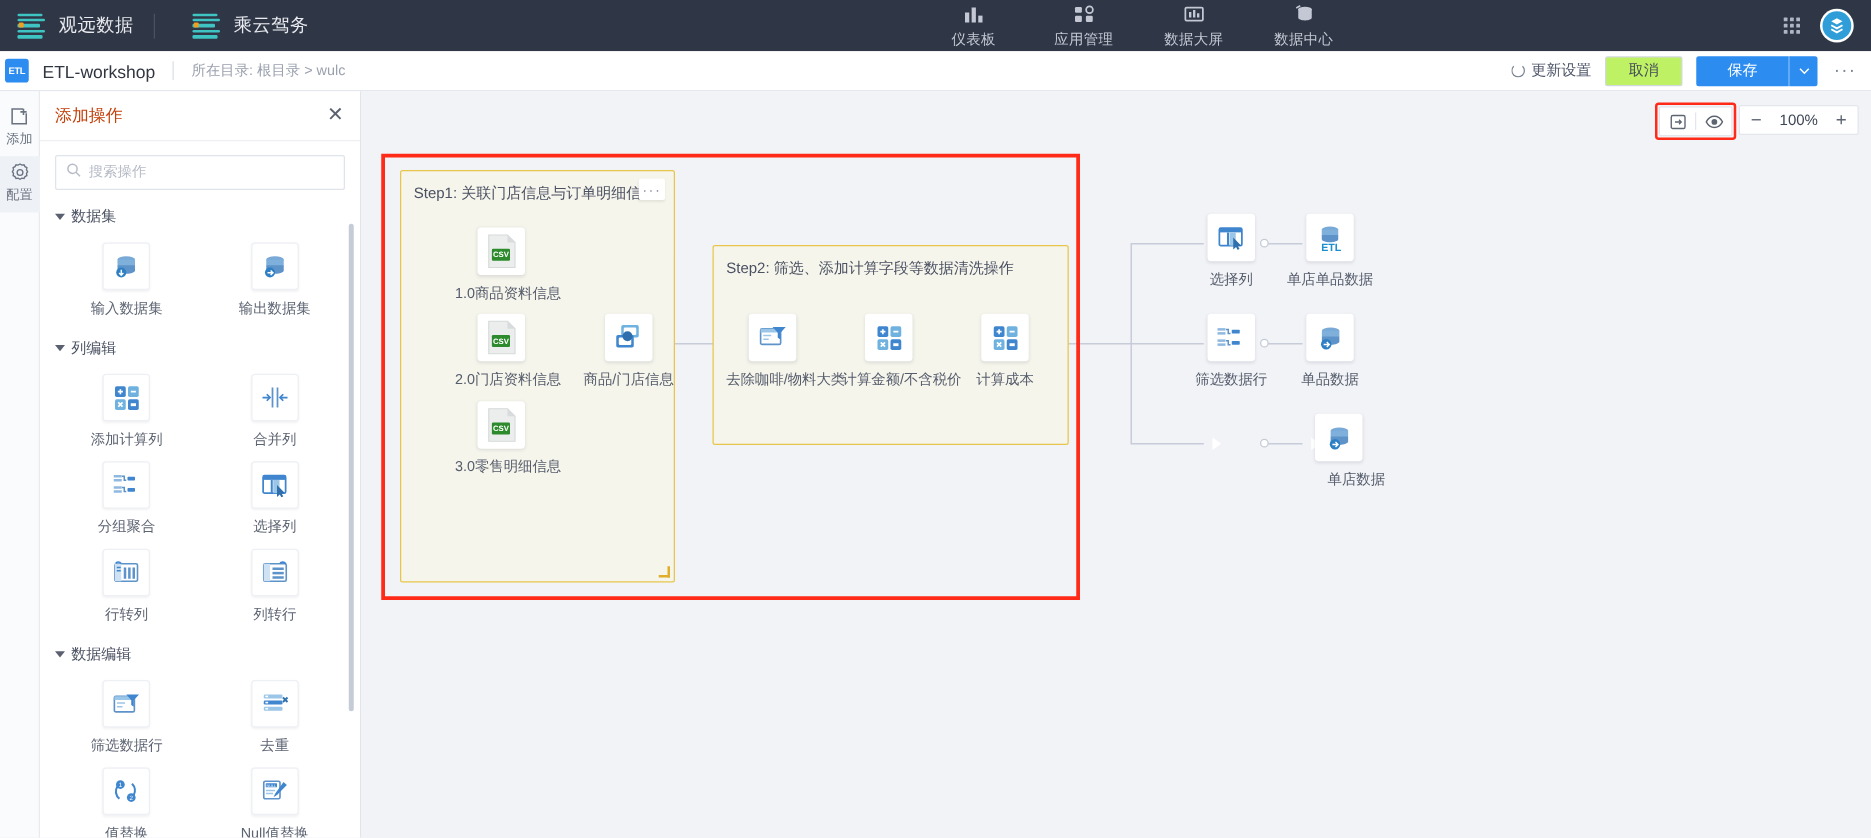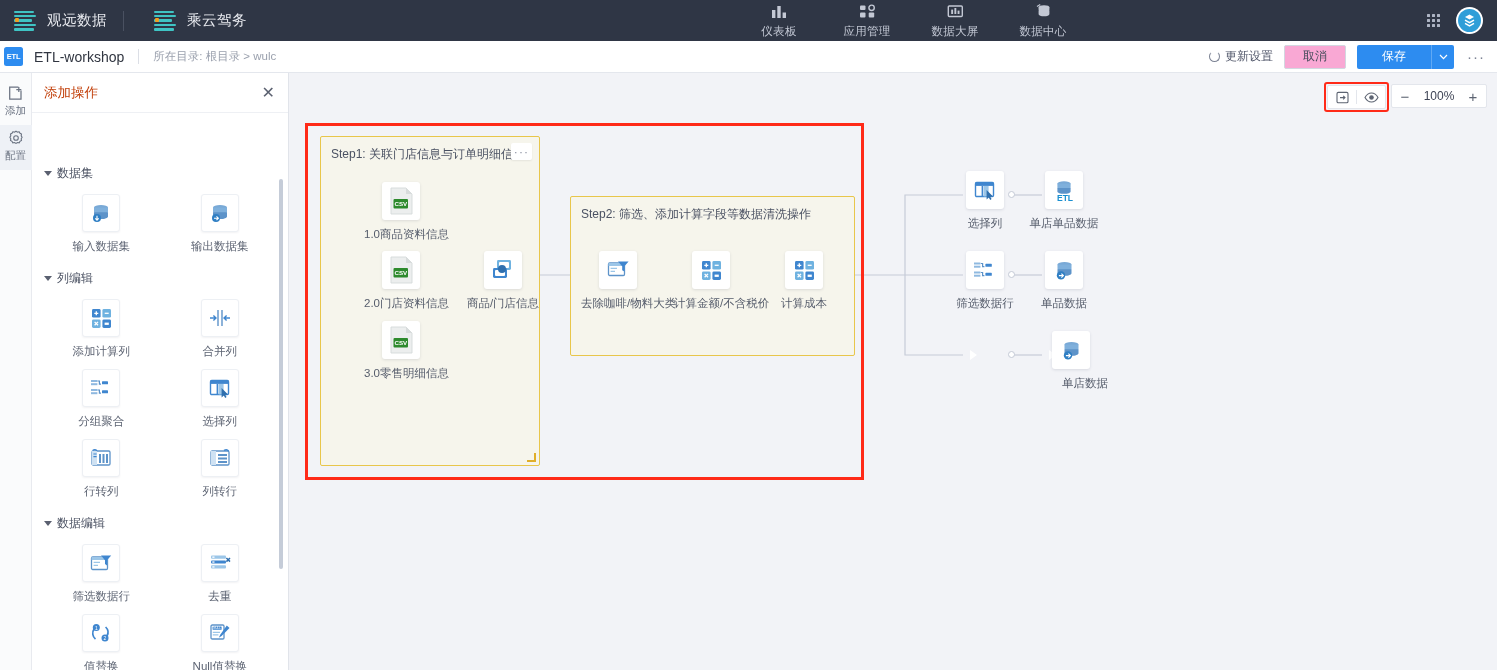"取消" .btn-cancel { background: #f9a8d4 -> #bef264 }
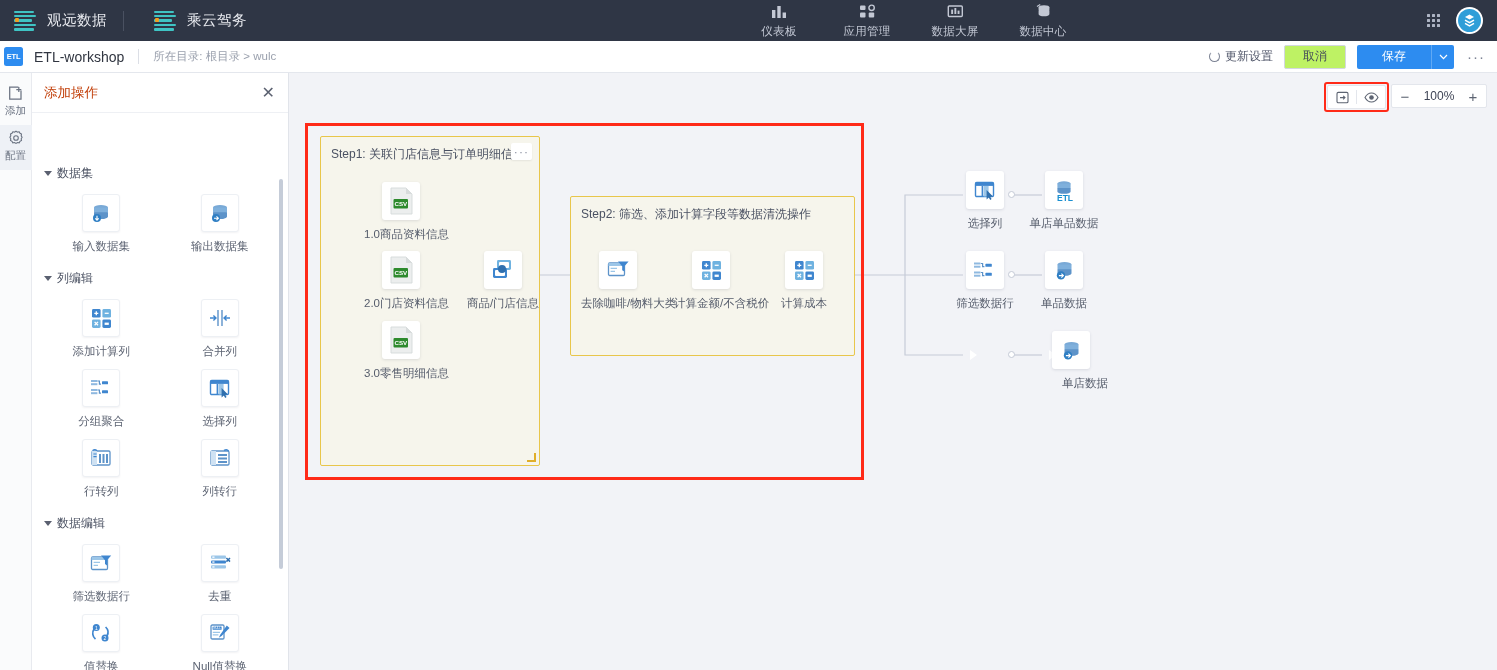"搜索操作" div.search-wrap { html: none -> <div> <div> <span> <svg> <circle></circle> <path></path> </svg> </span> <input> </div> </div> }
